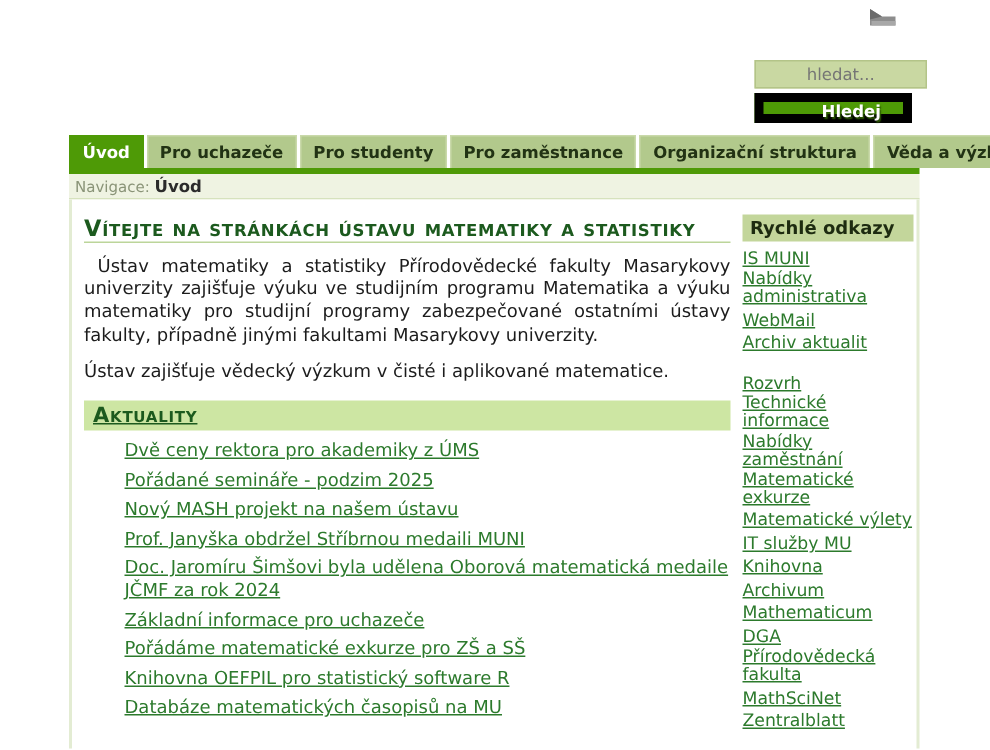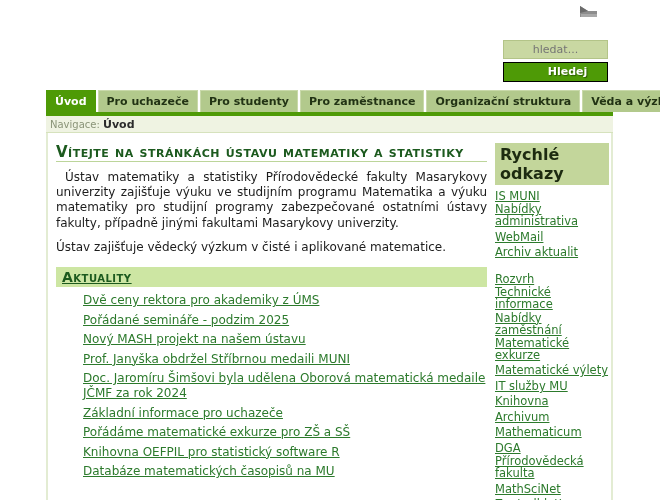"hledat..." .search-input { width: 105px -> 115px }
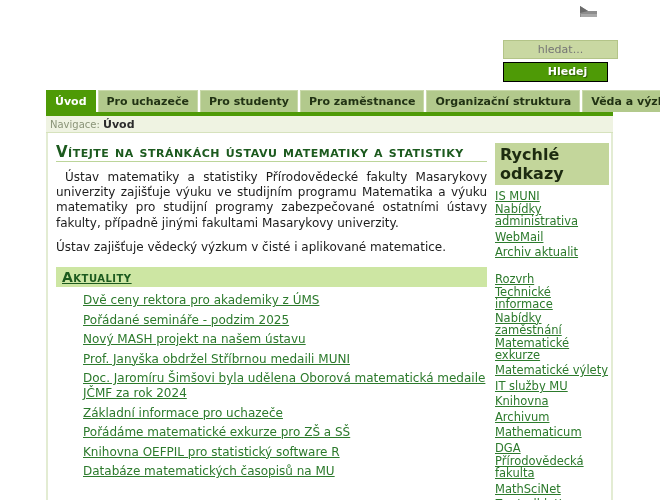"Hledej" .search-button { border: 1px solid #000000 -> 6px solid #000000 }
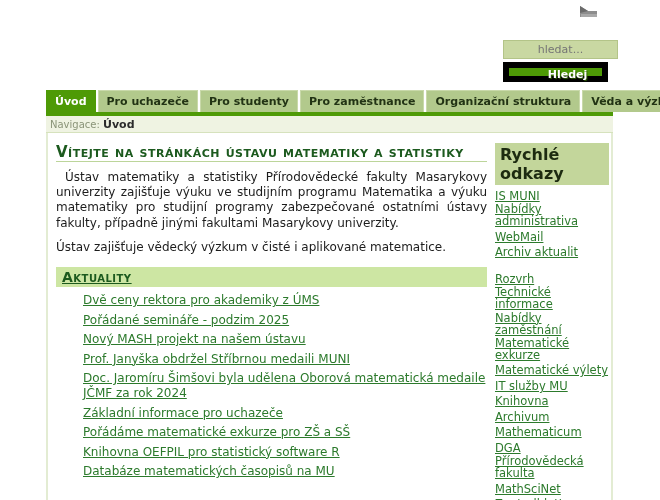"Rychlé odkazy" .side-header { font-size: 16px -> 12px }
